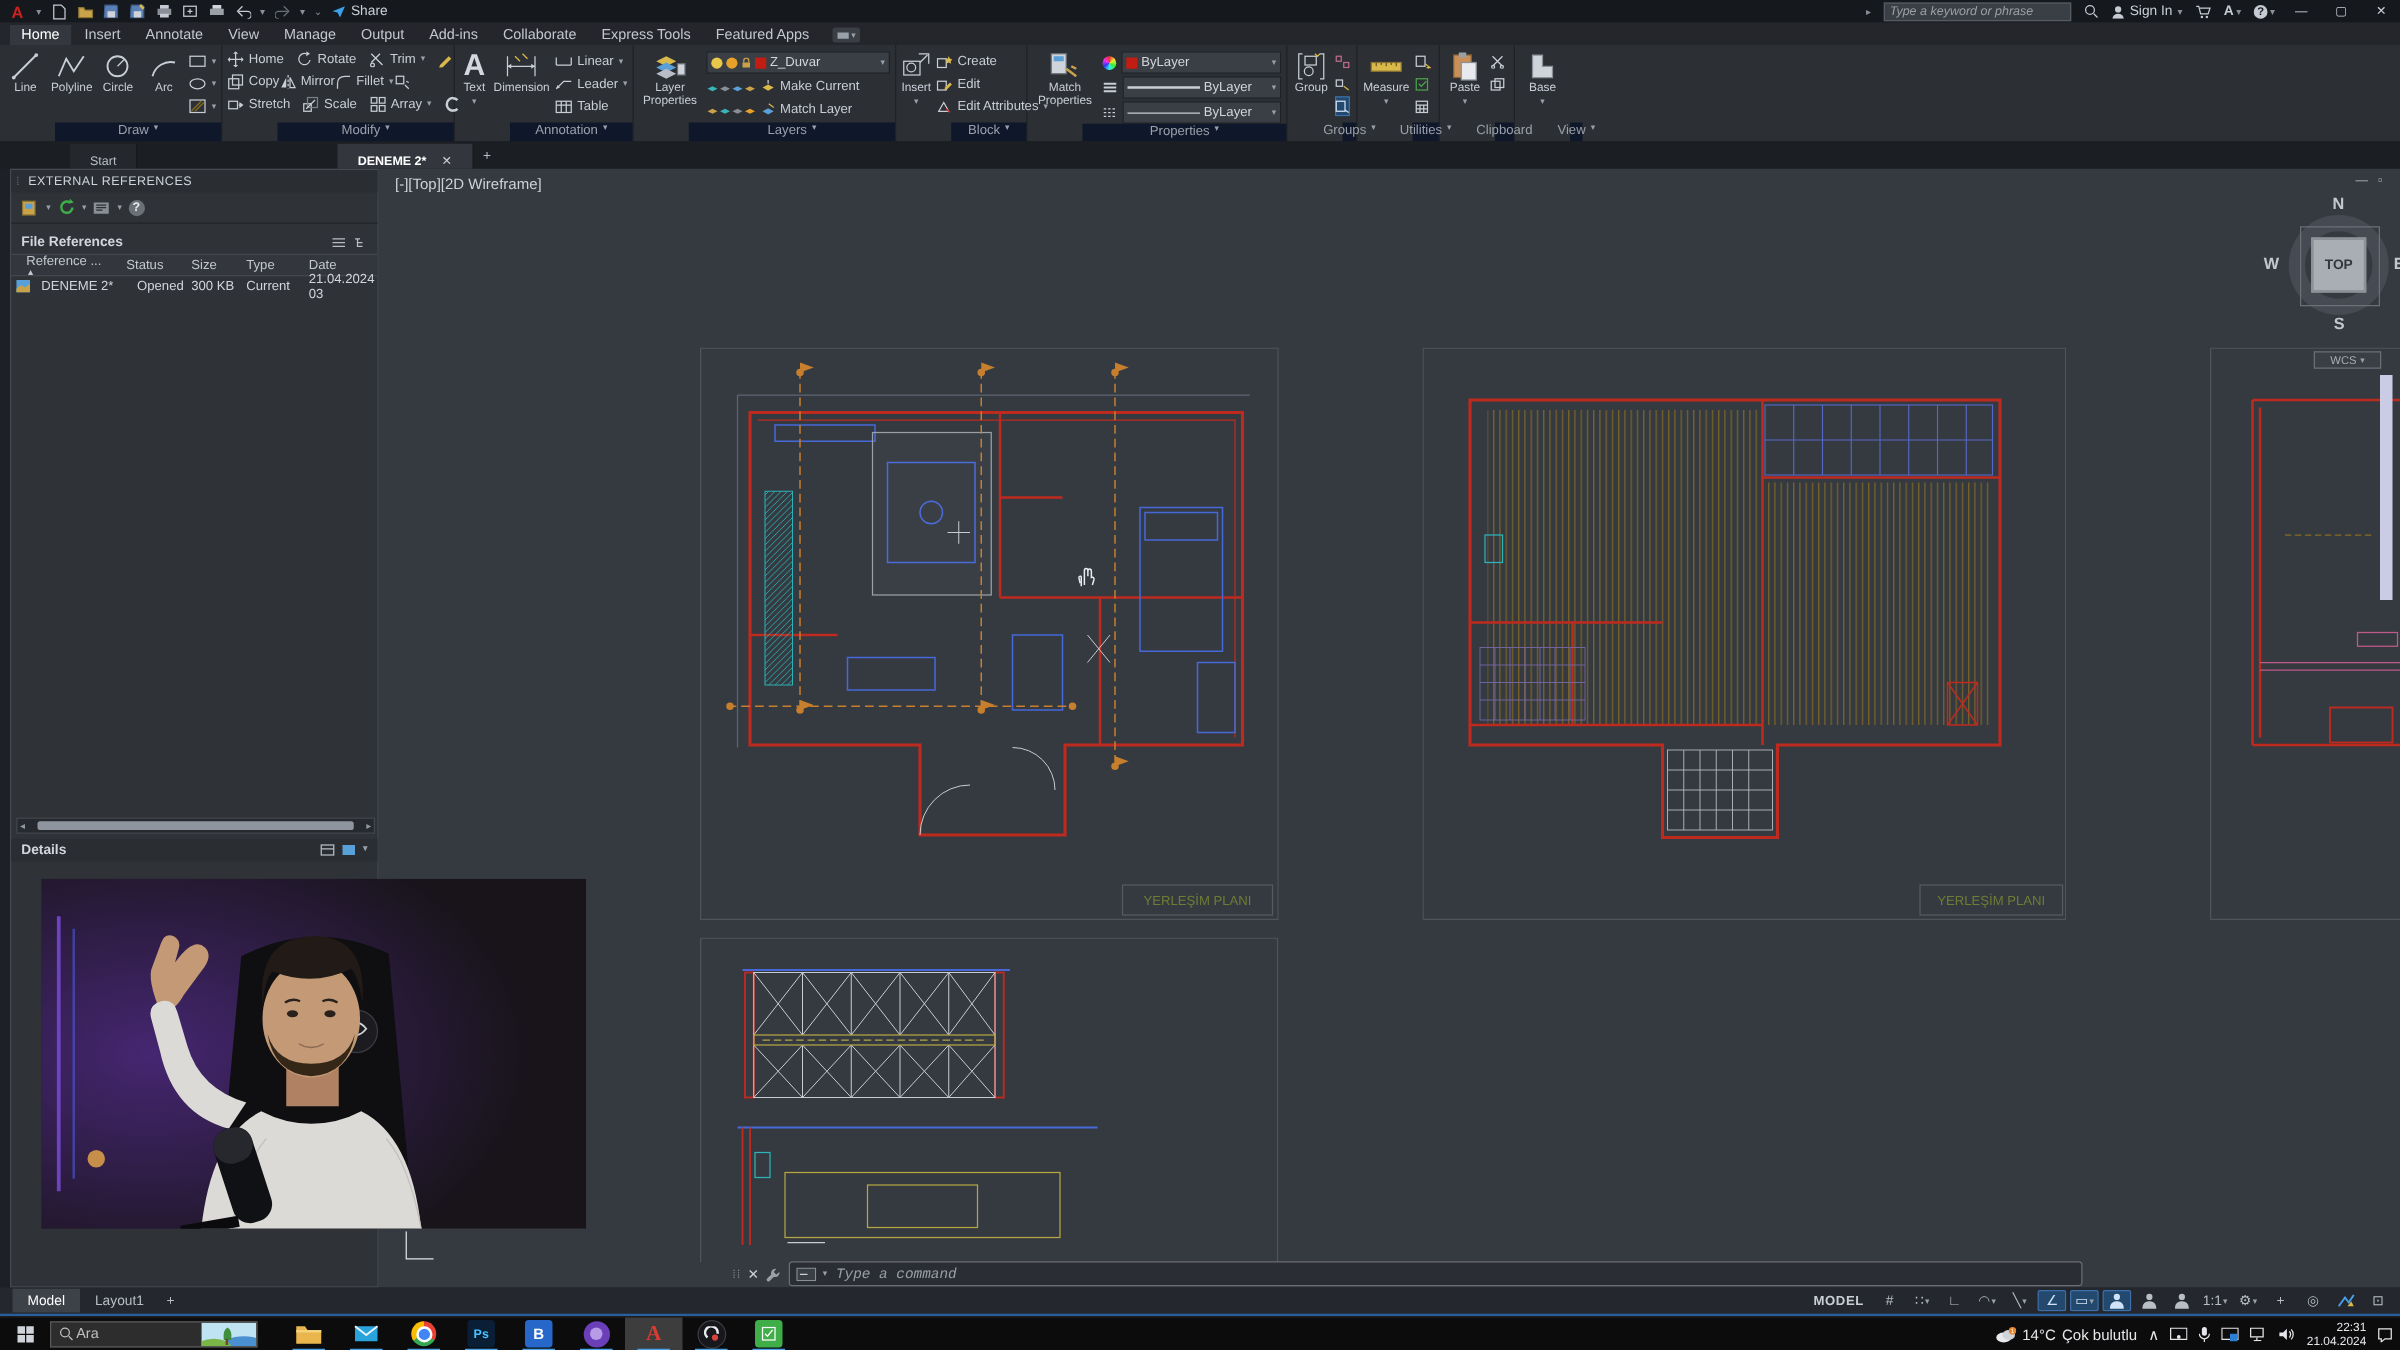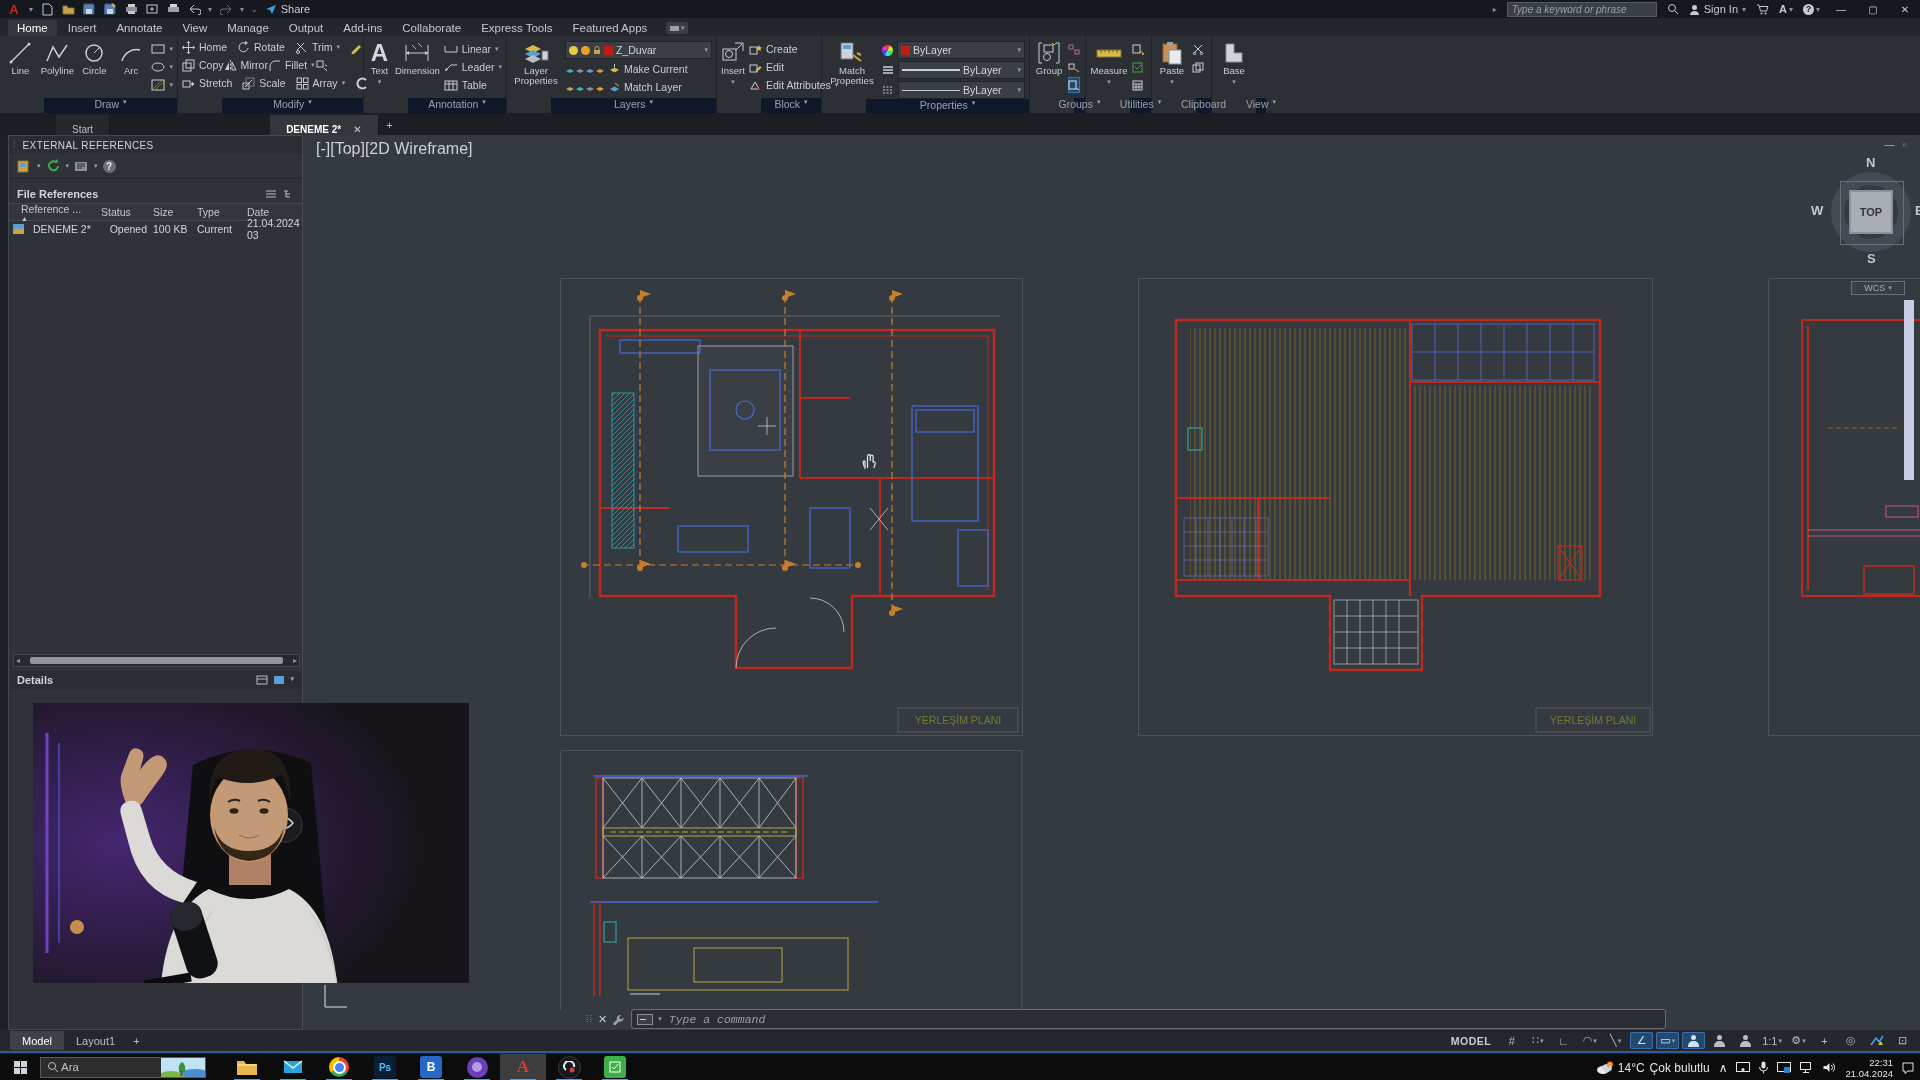"[-][Top][2D Wireframe]" .vplabel { font-size: 16px -> 12px }
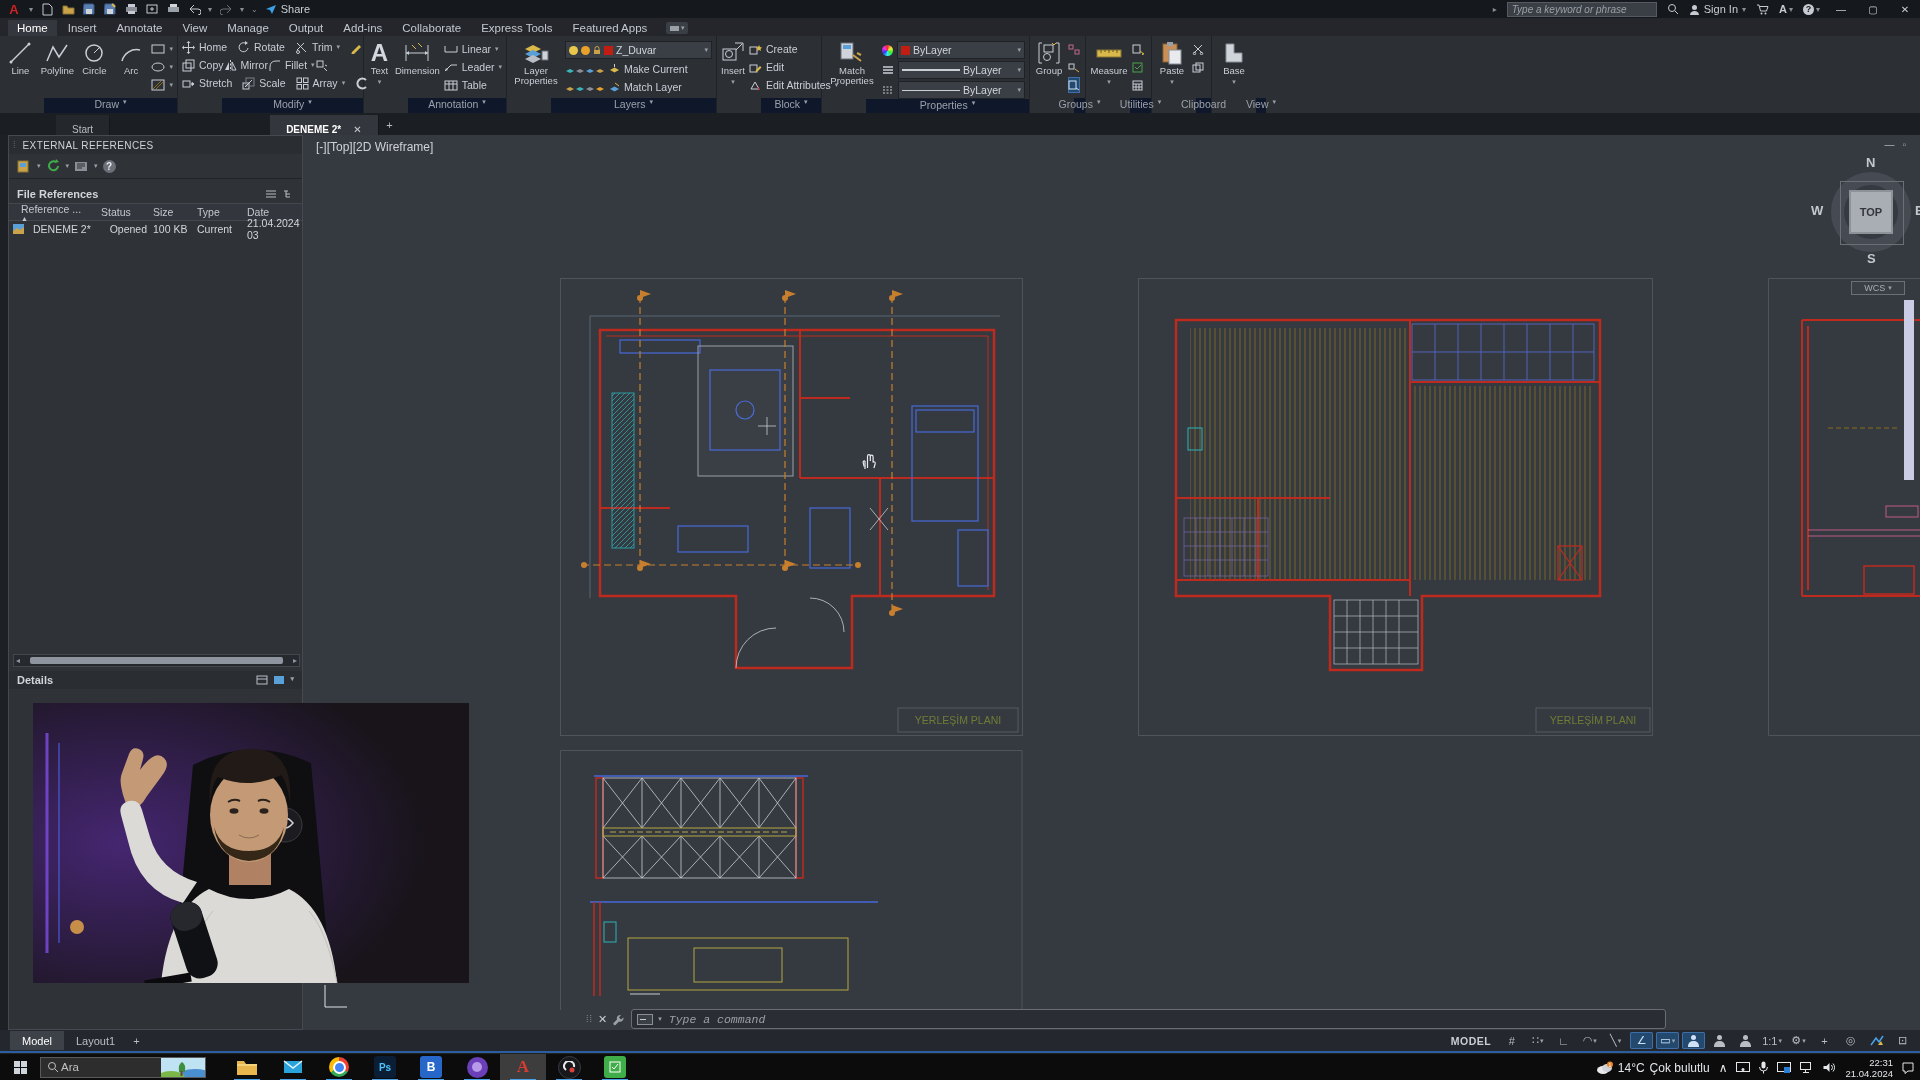"100 KB" span.c3 { text: 100 -> 300 }
